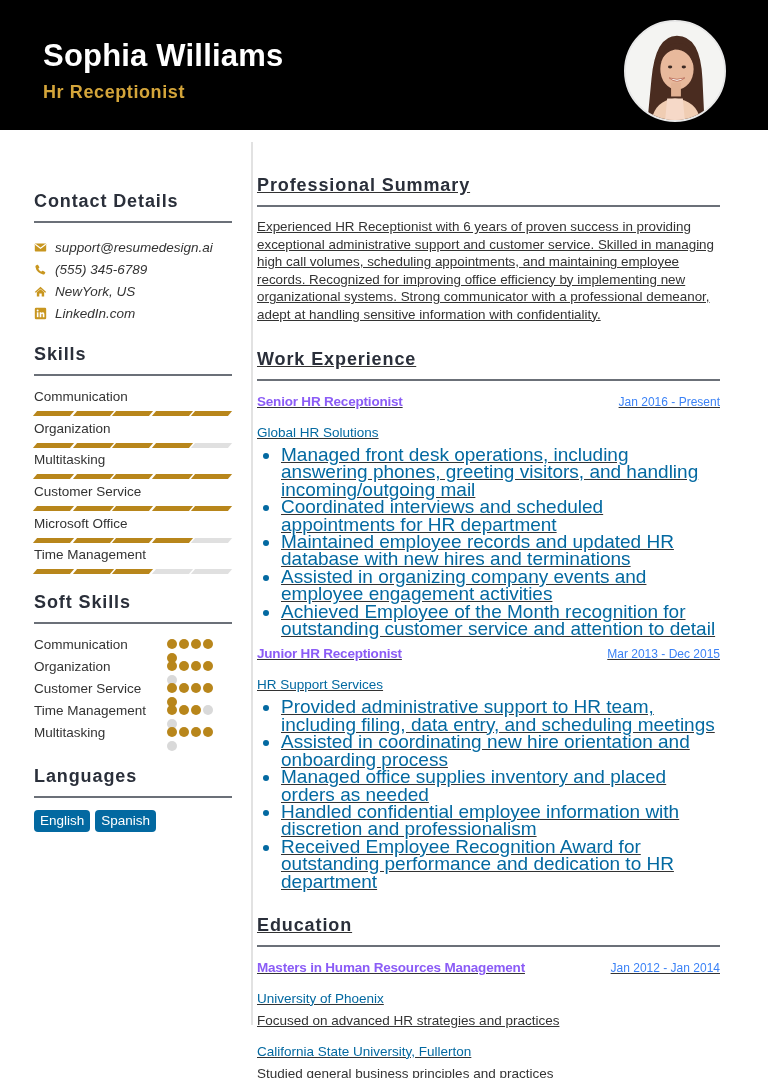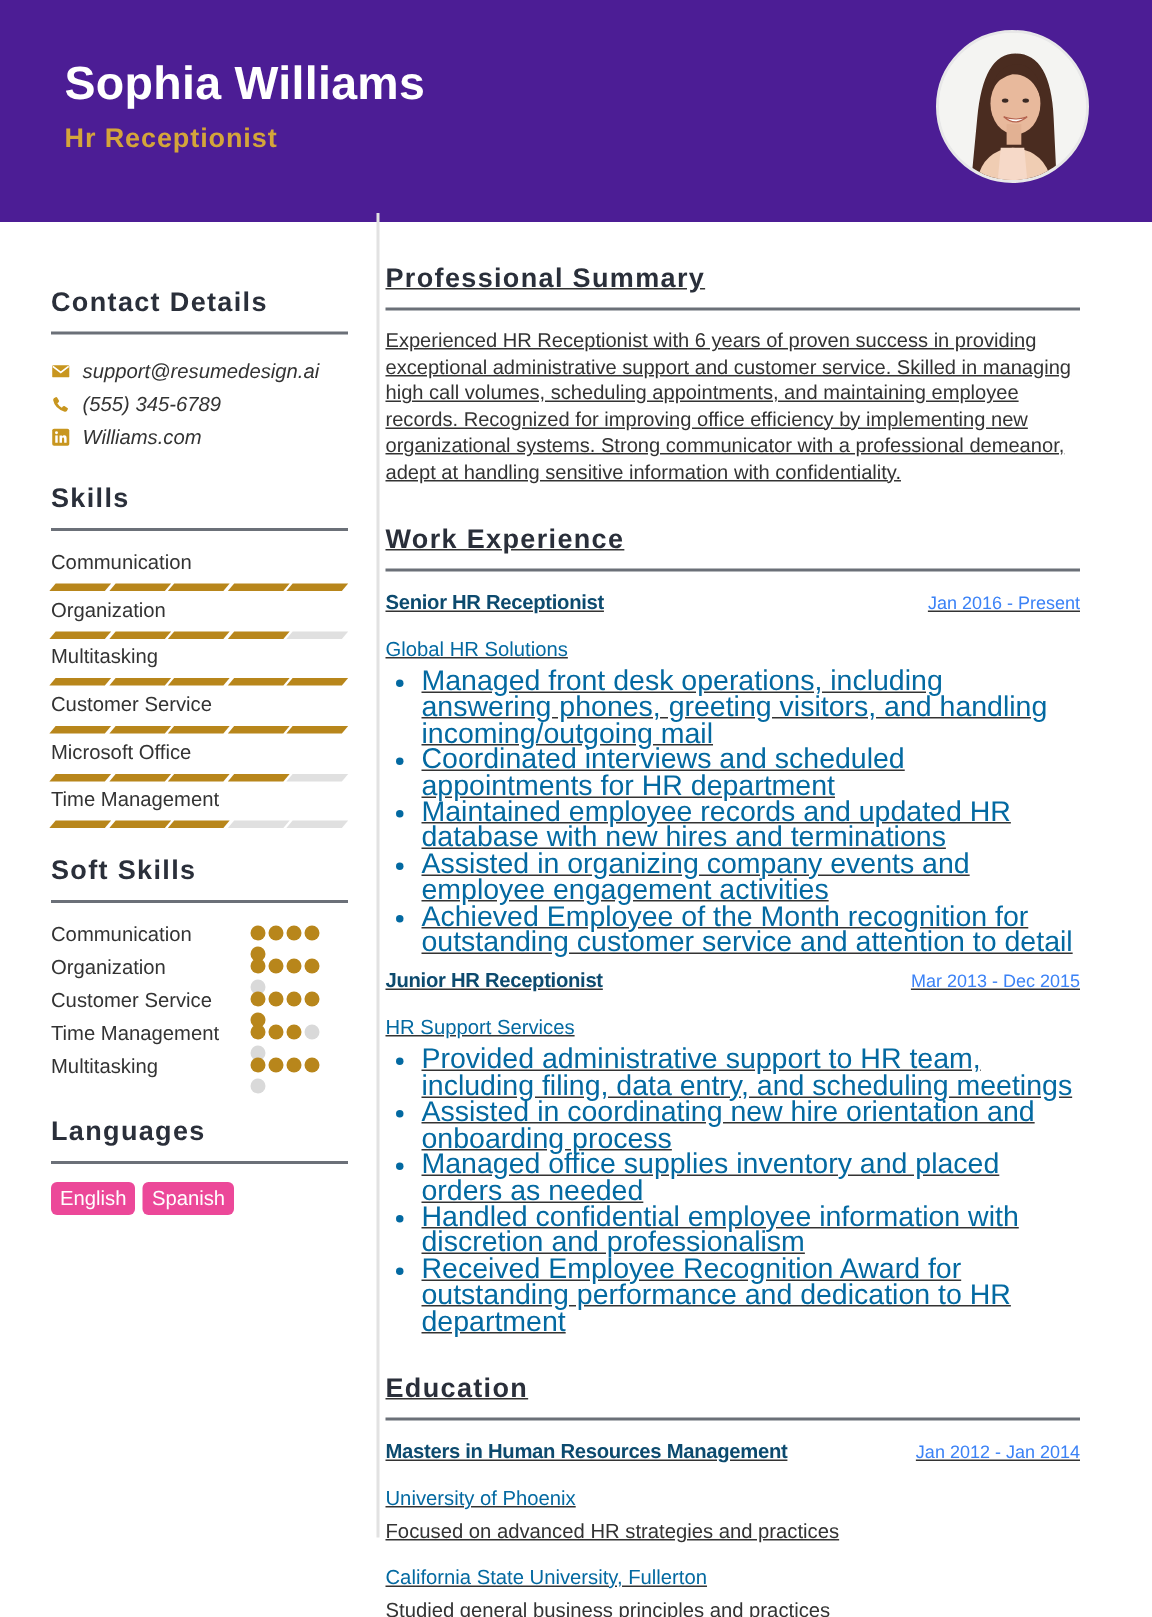"Sophia Williams" .header { background: #4c1d95 -> #000000; height: 148px -> 130px }
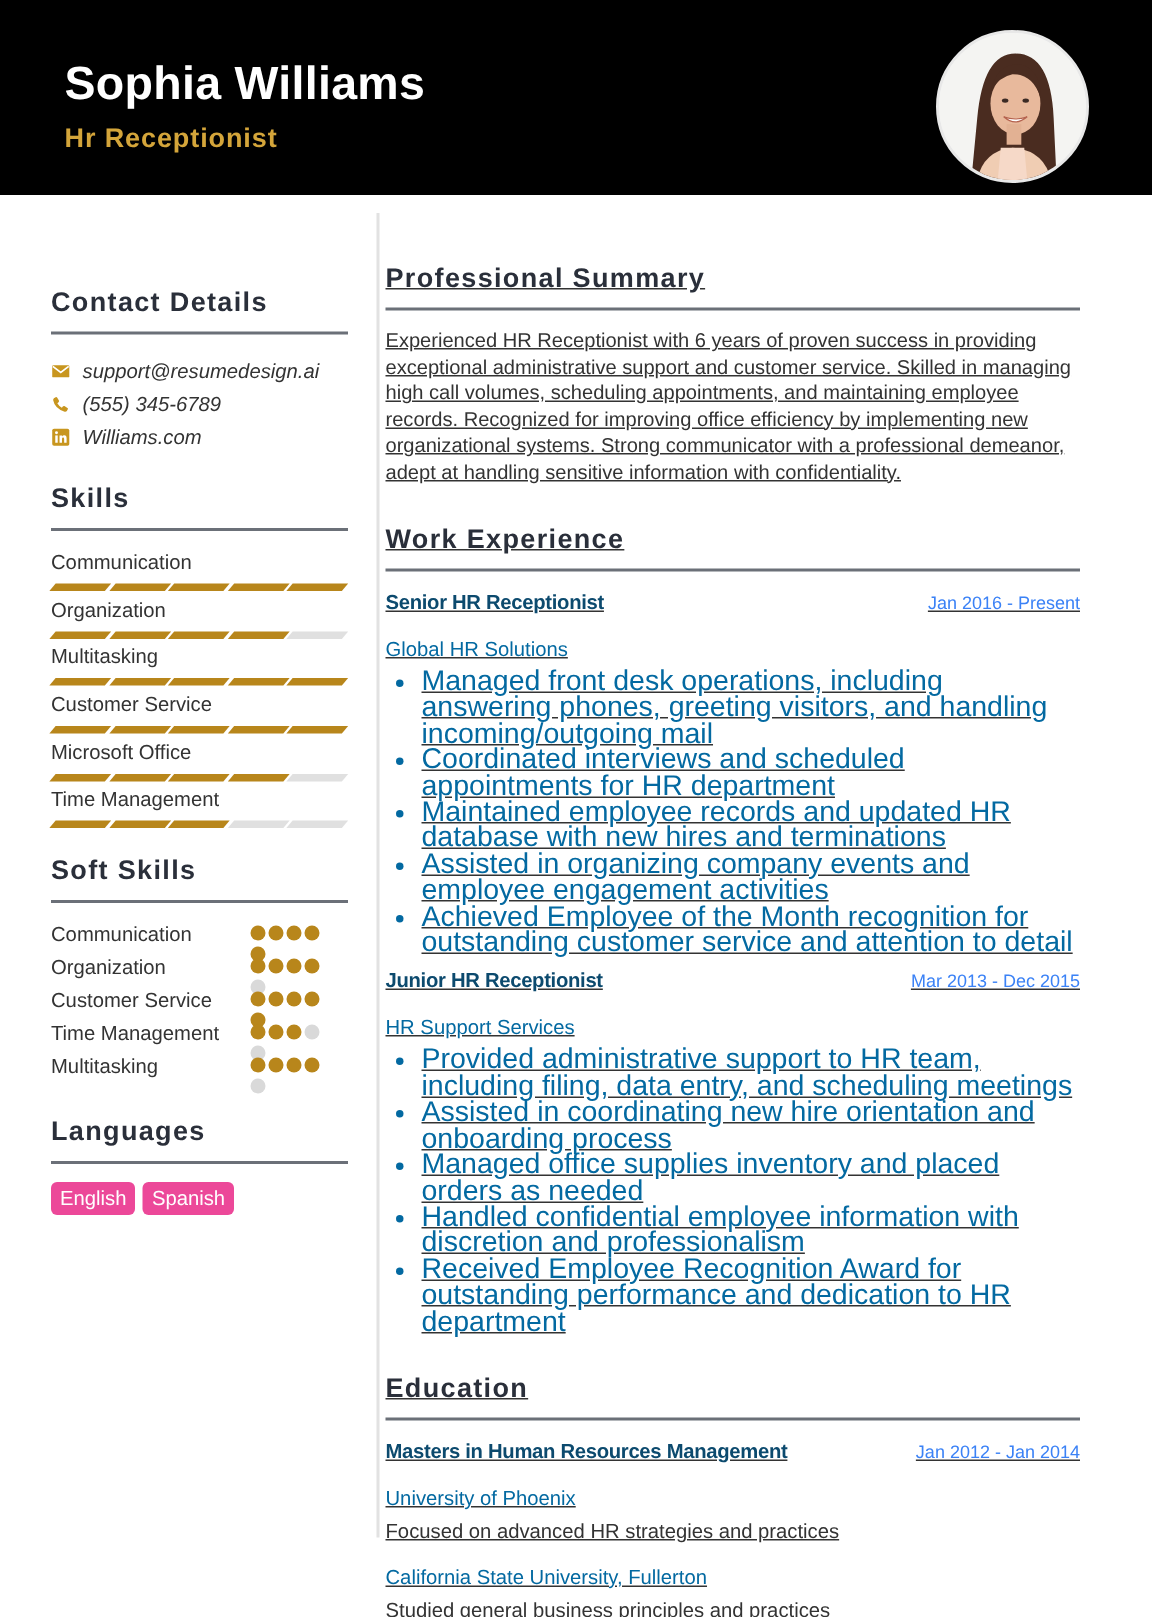"NewYork, US" li { html: none -> <li> <span> <svg> <path></path> <path></path> </svg> </span> <span>NewYork, US</span> </li> }
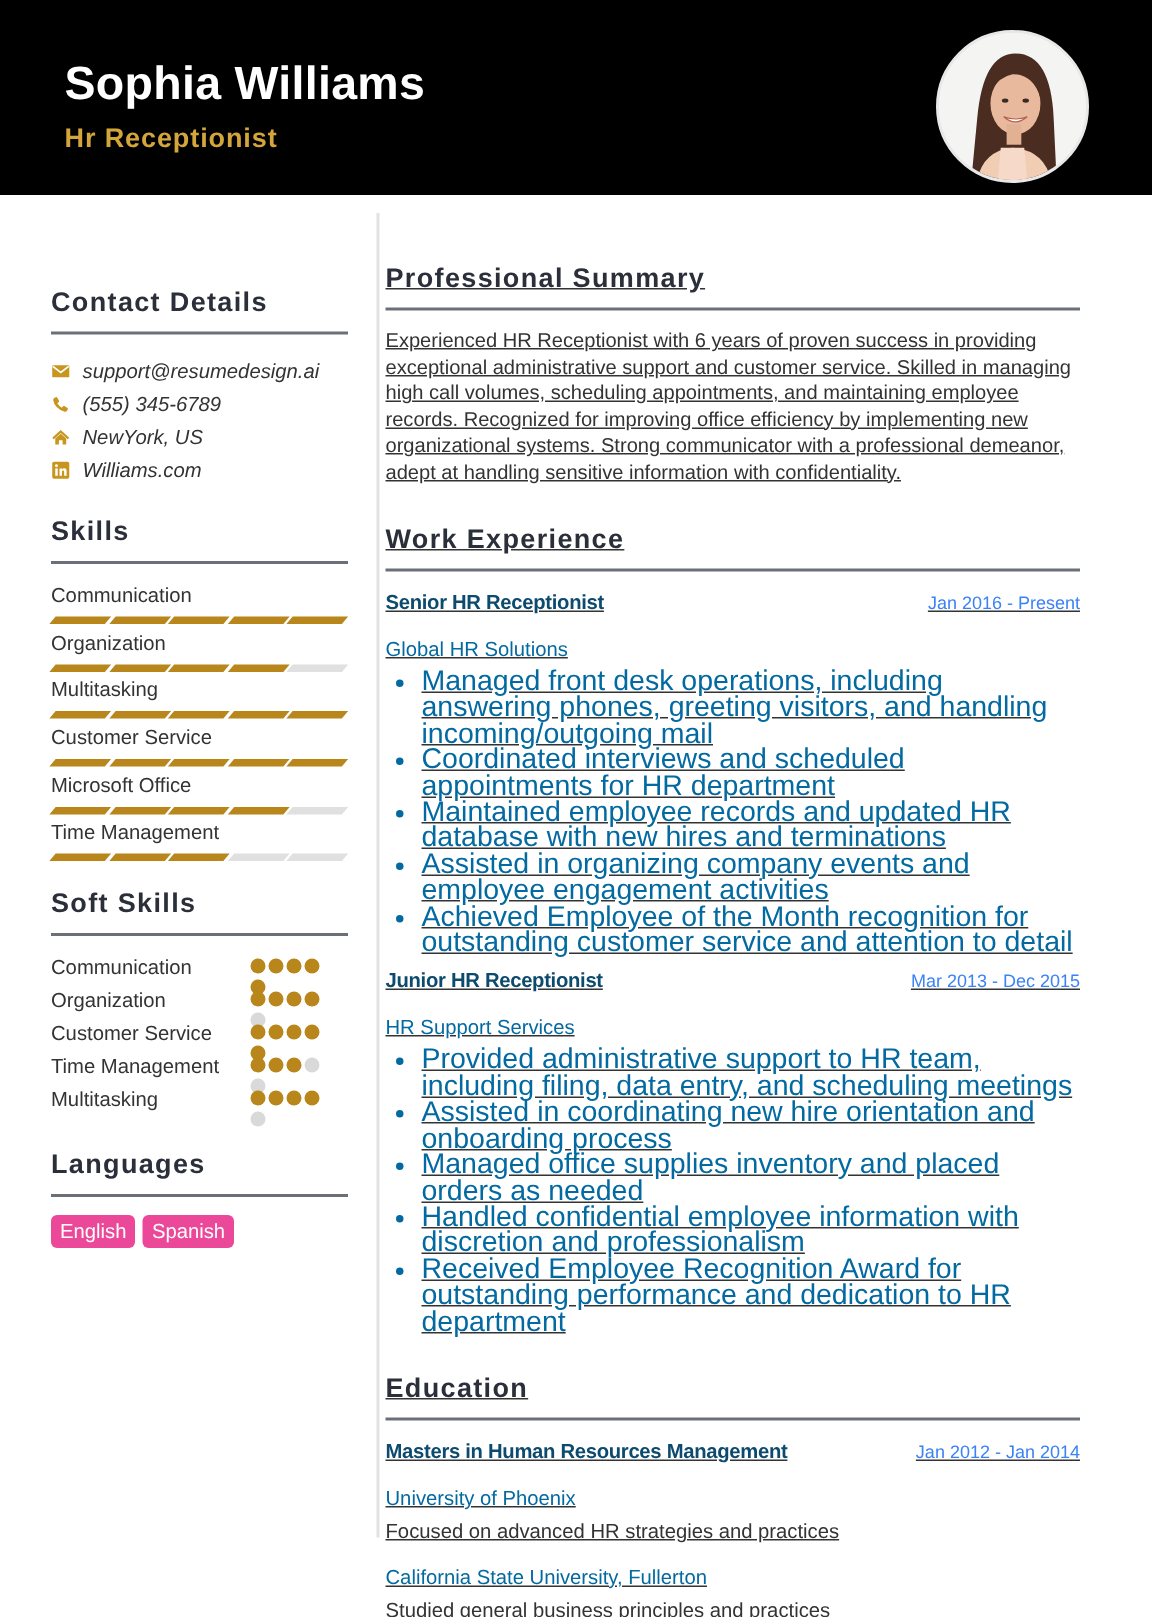"Williams.com" span { text: Williams.com -> LinkedIn.com }
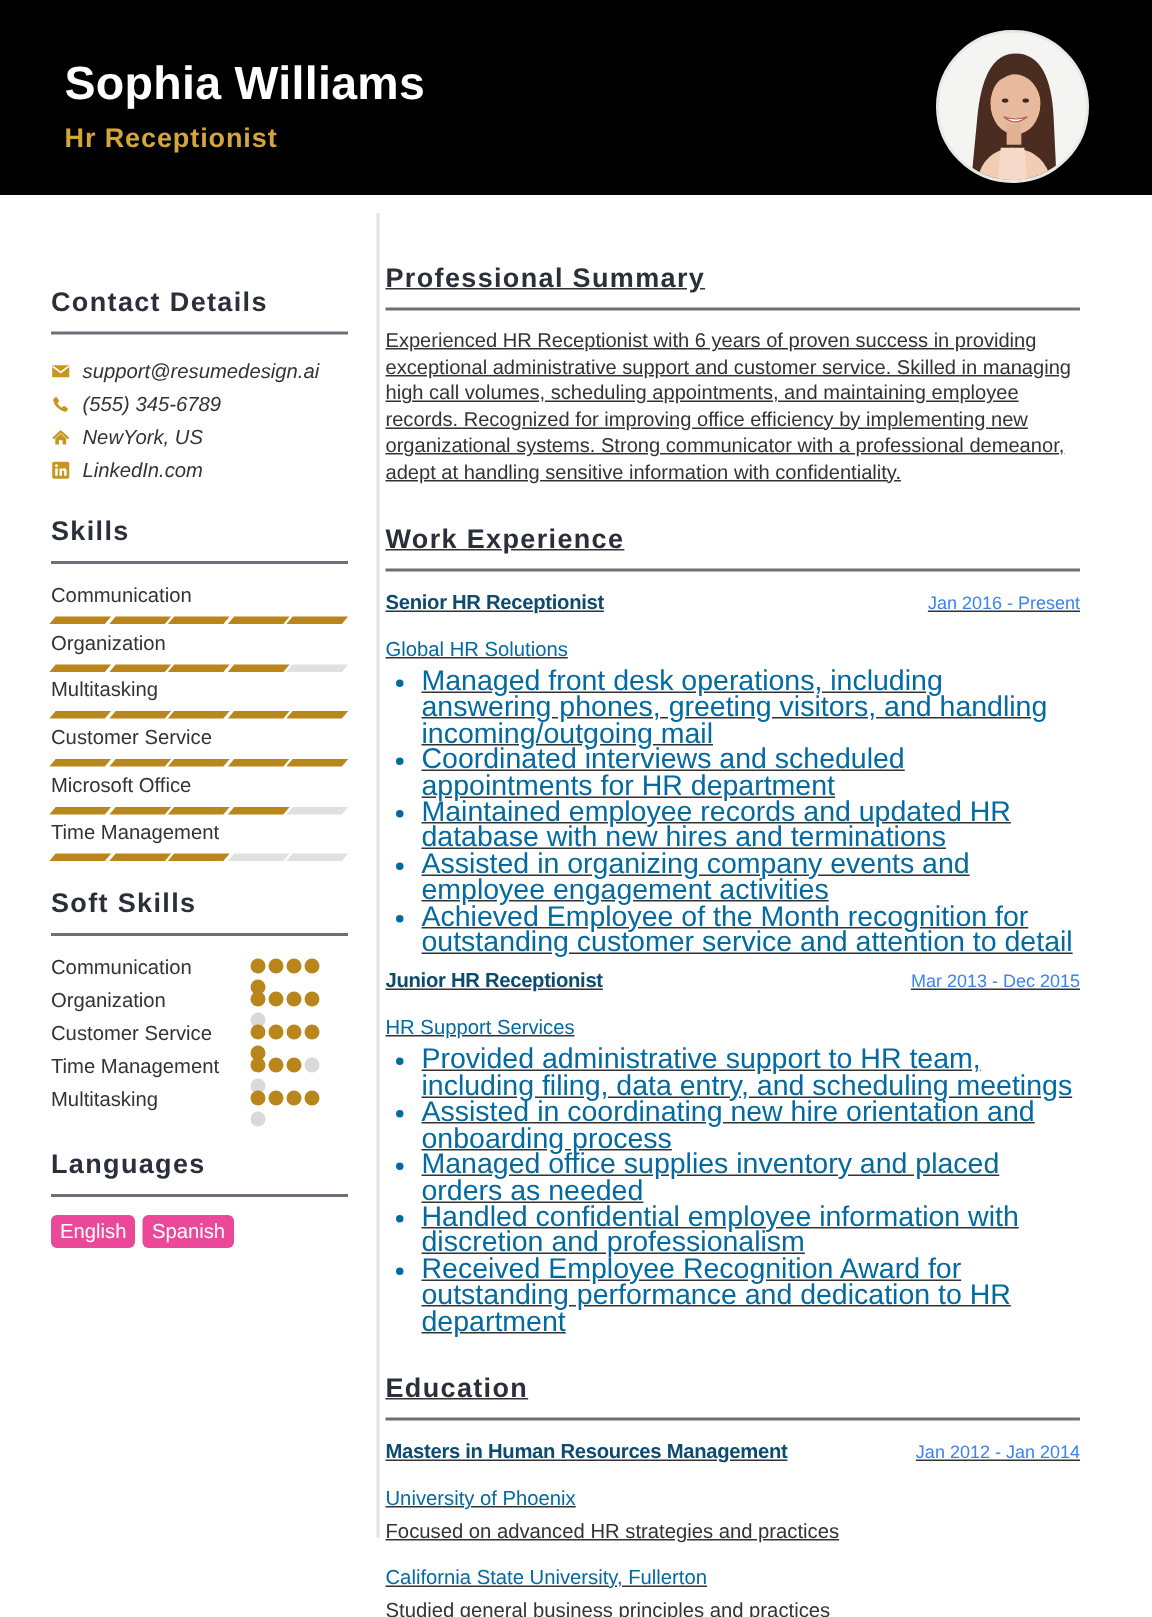"Senior HR Receptionist" .job-title { color: #0c4a6e -> #8b5cf6 }
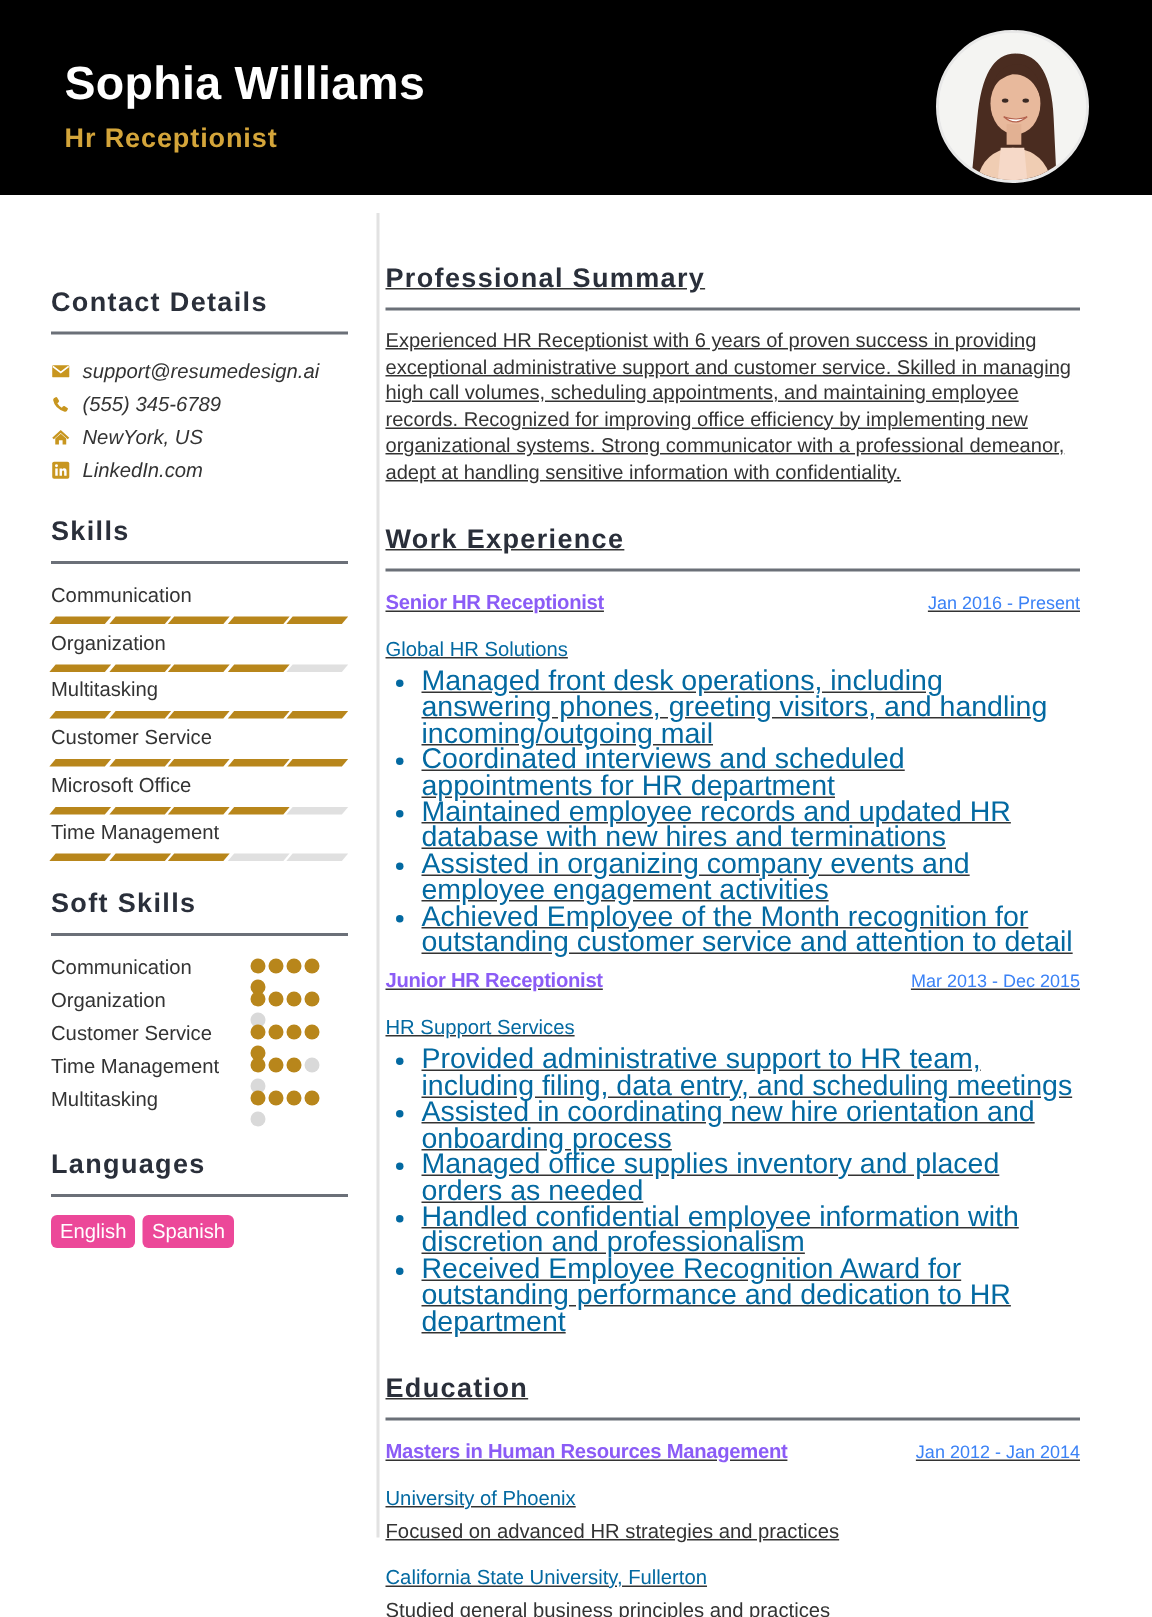"English" .badge { background: #ec4899 -> #0369a1 }
